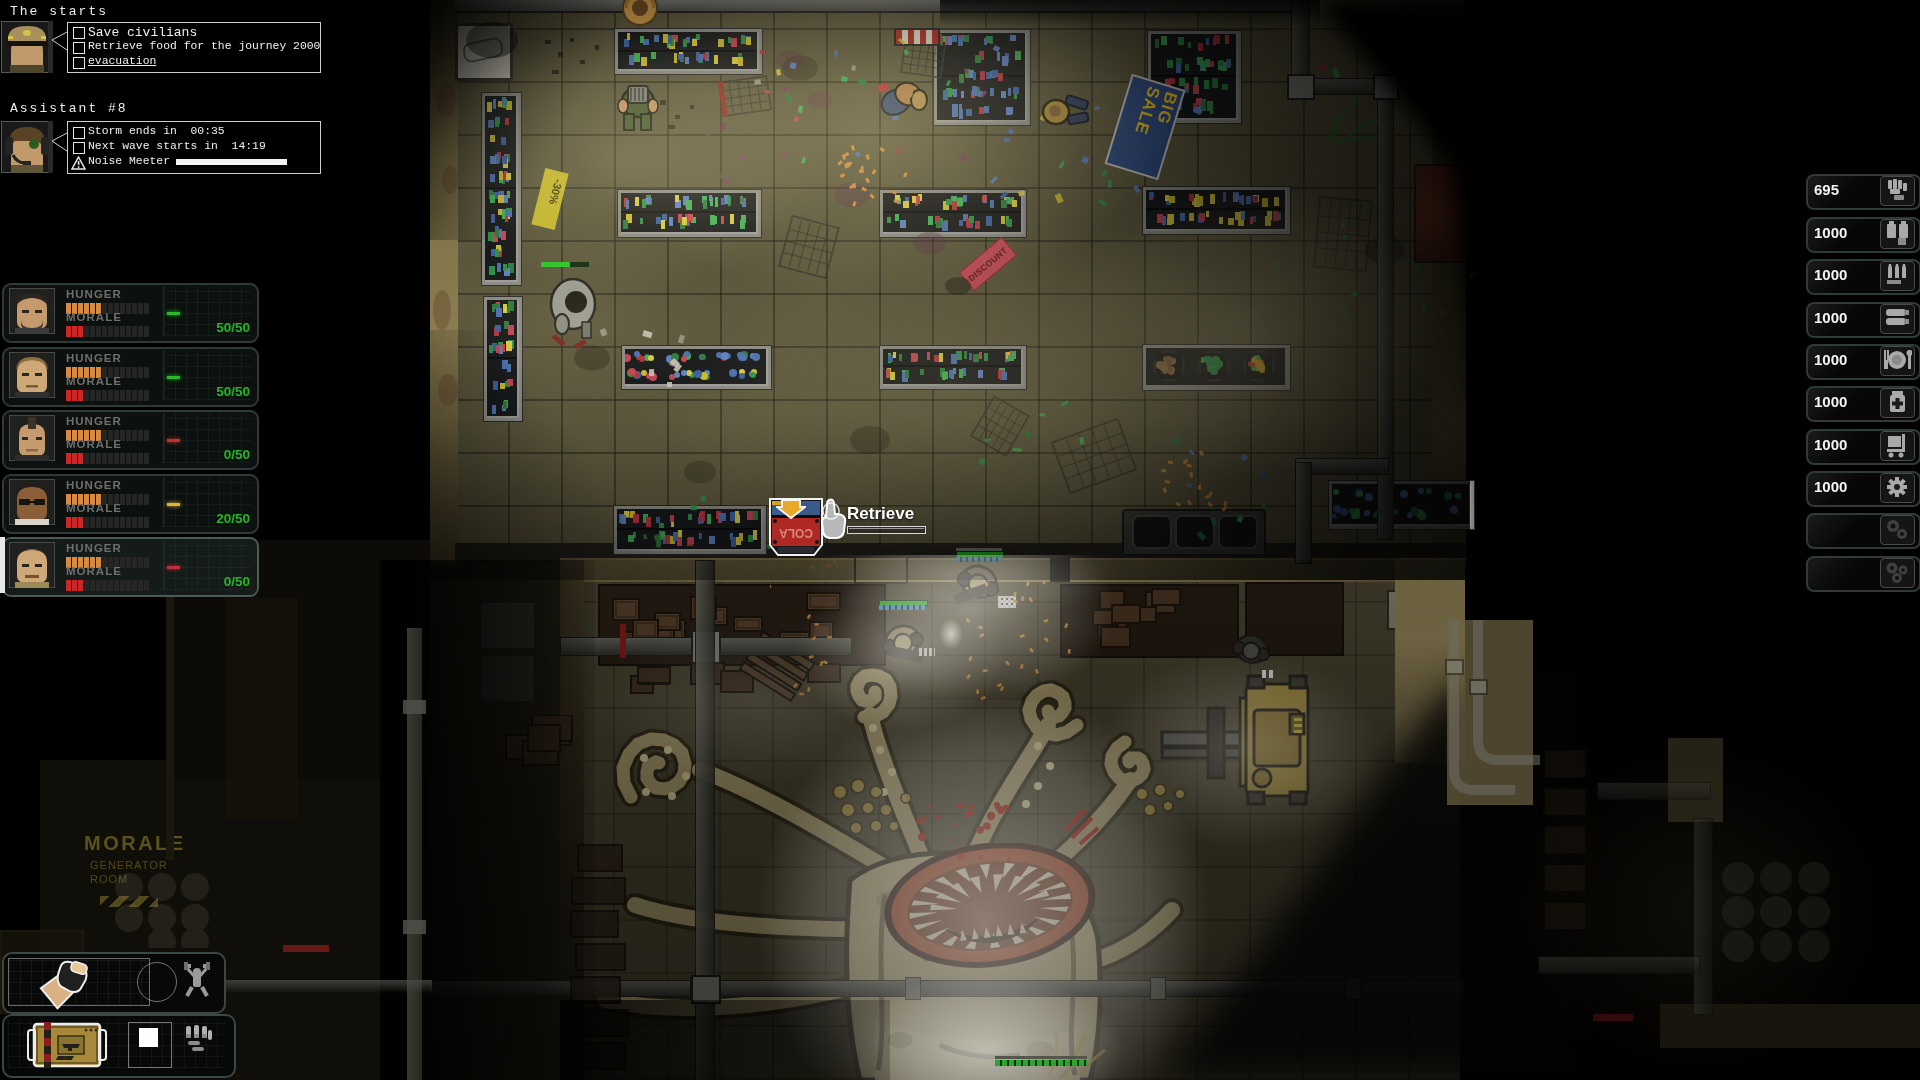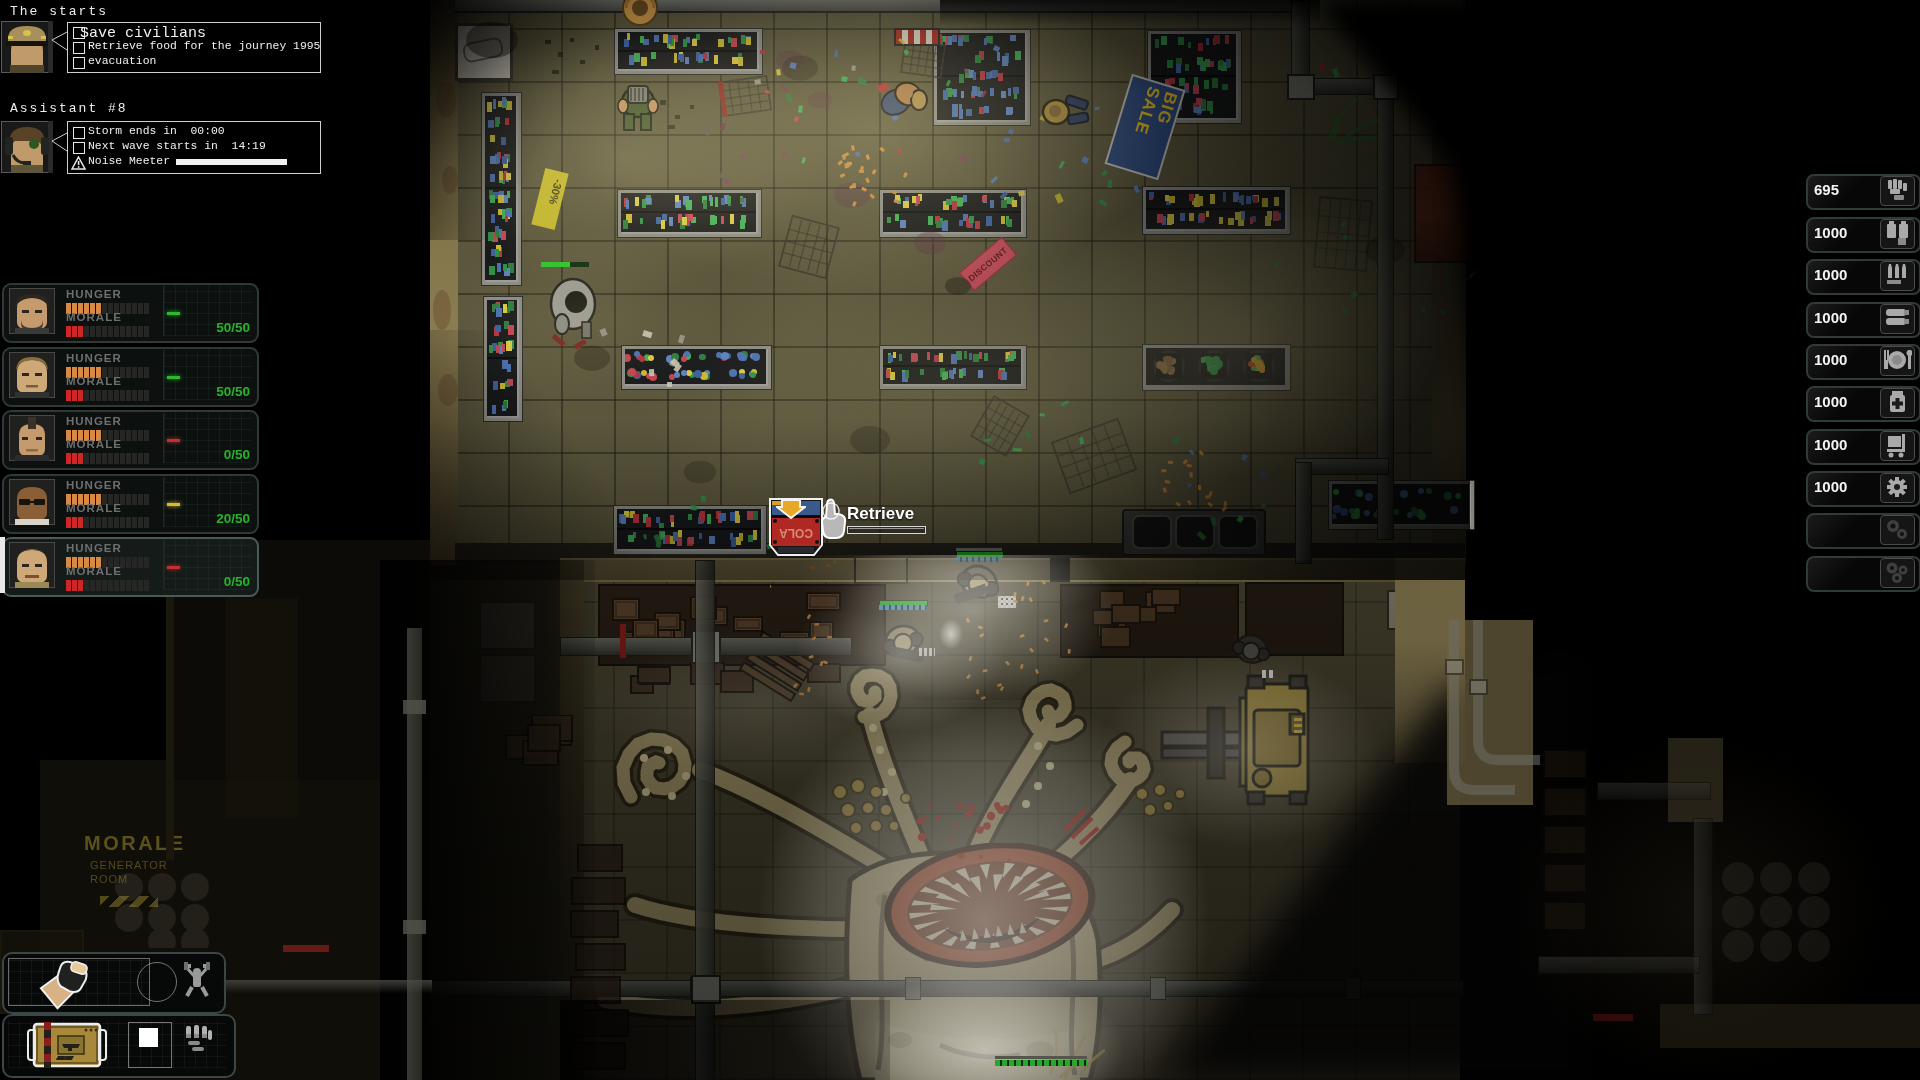"Save civilians" div.a { font-size: 15px -> 13px; left: 80px -> 88px }
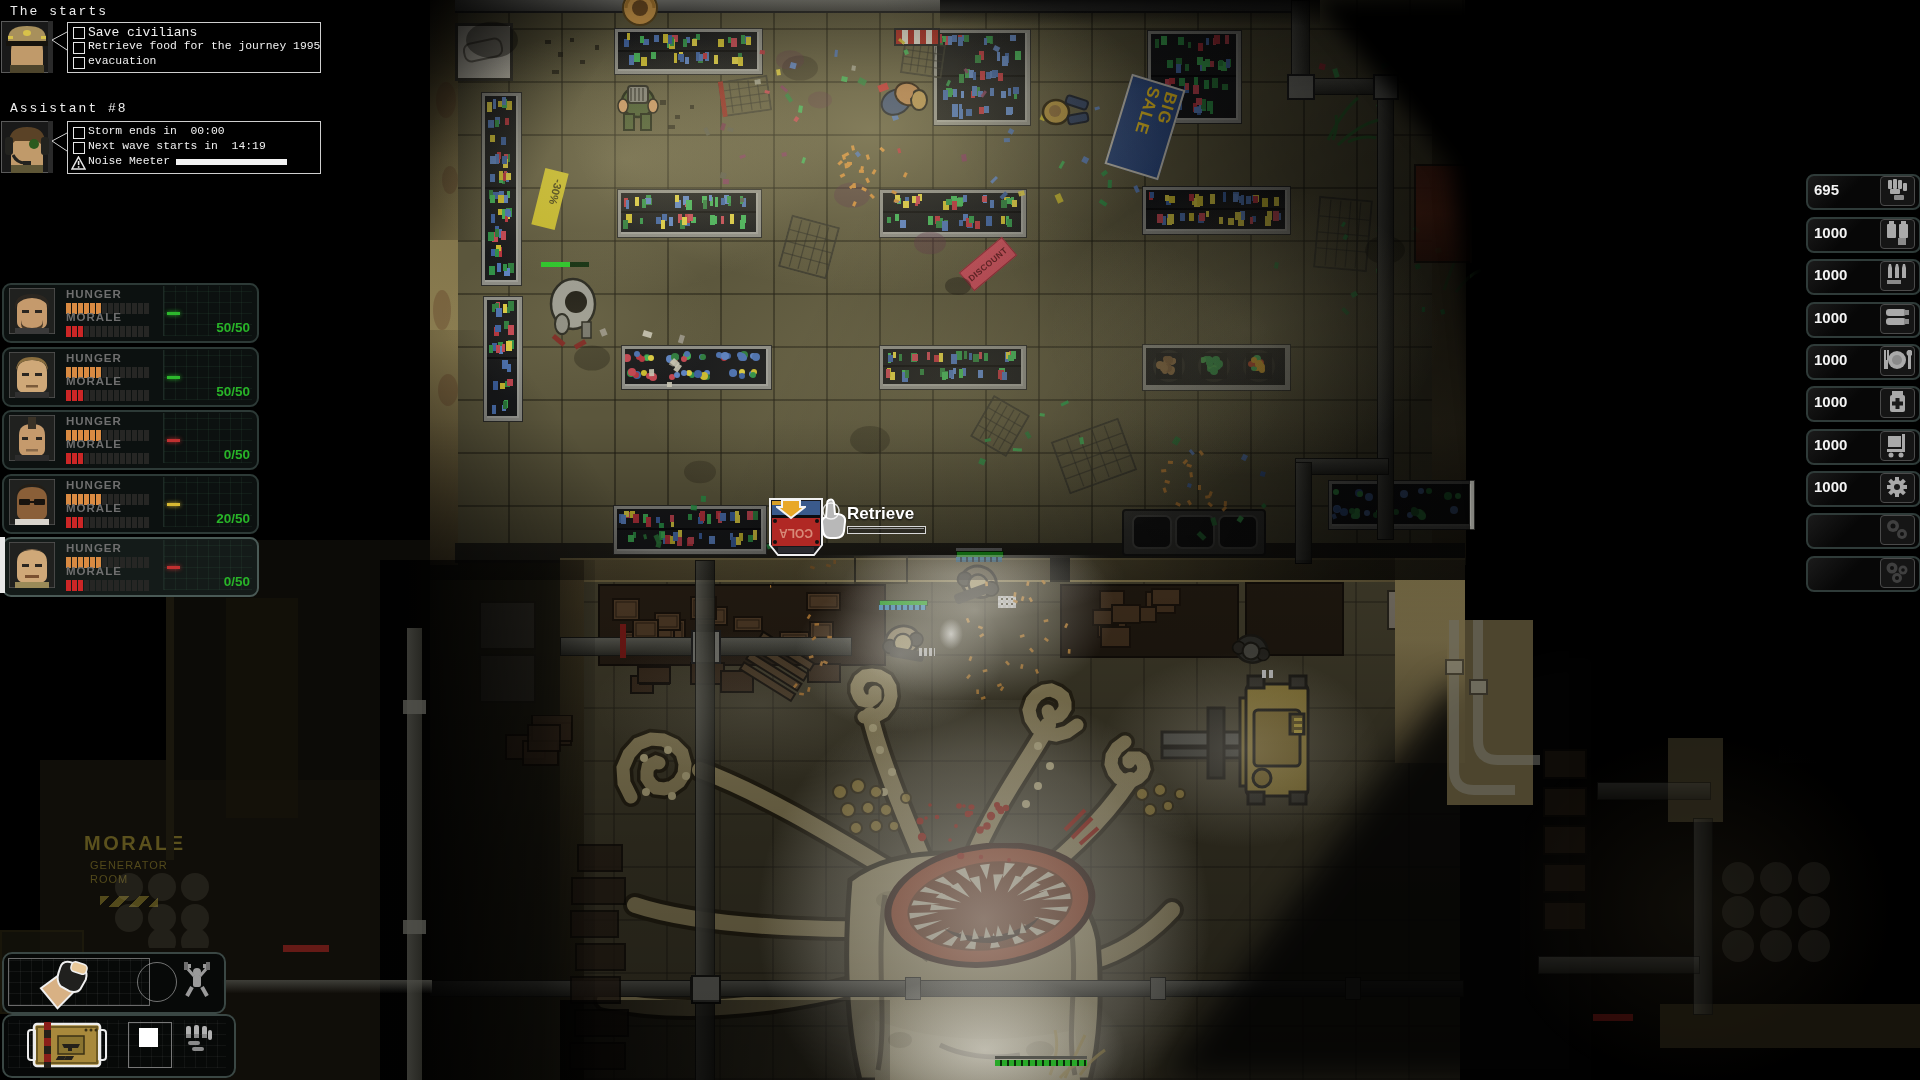"Retrieve food for the journey" div.a { text: 1995 -> 2000 }
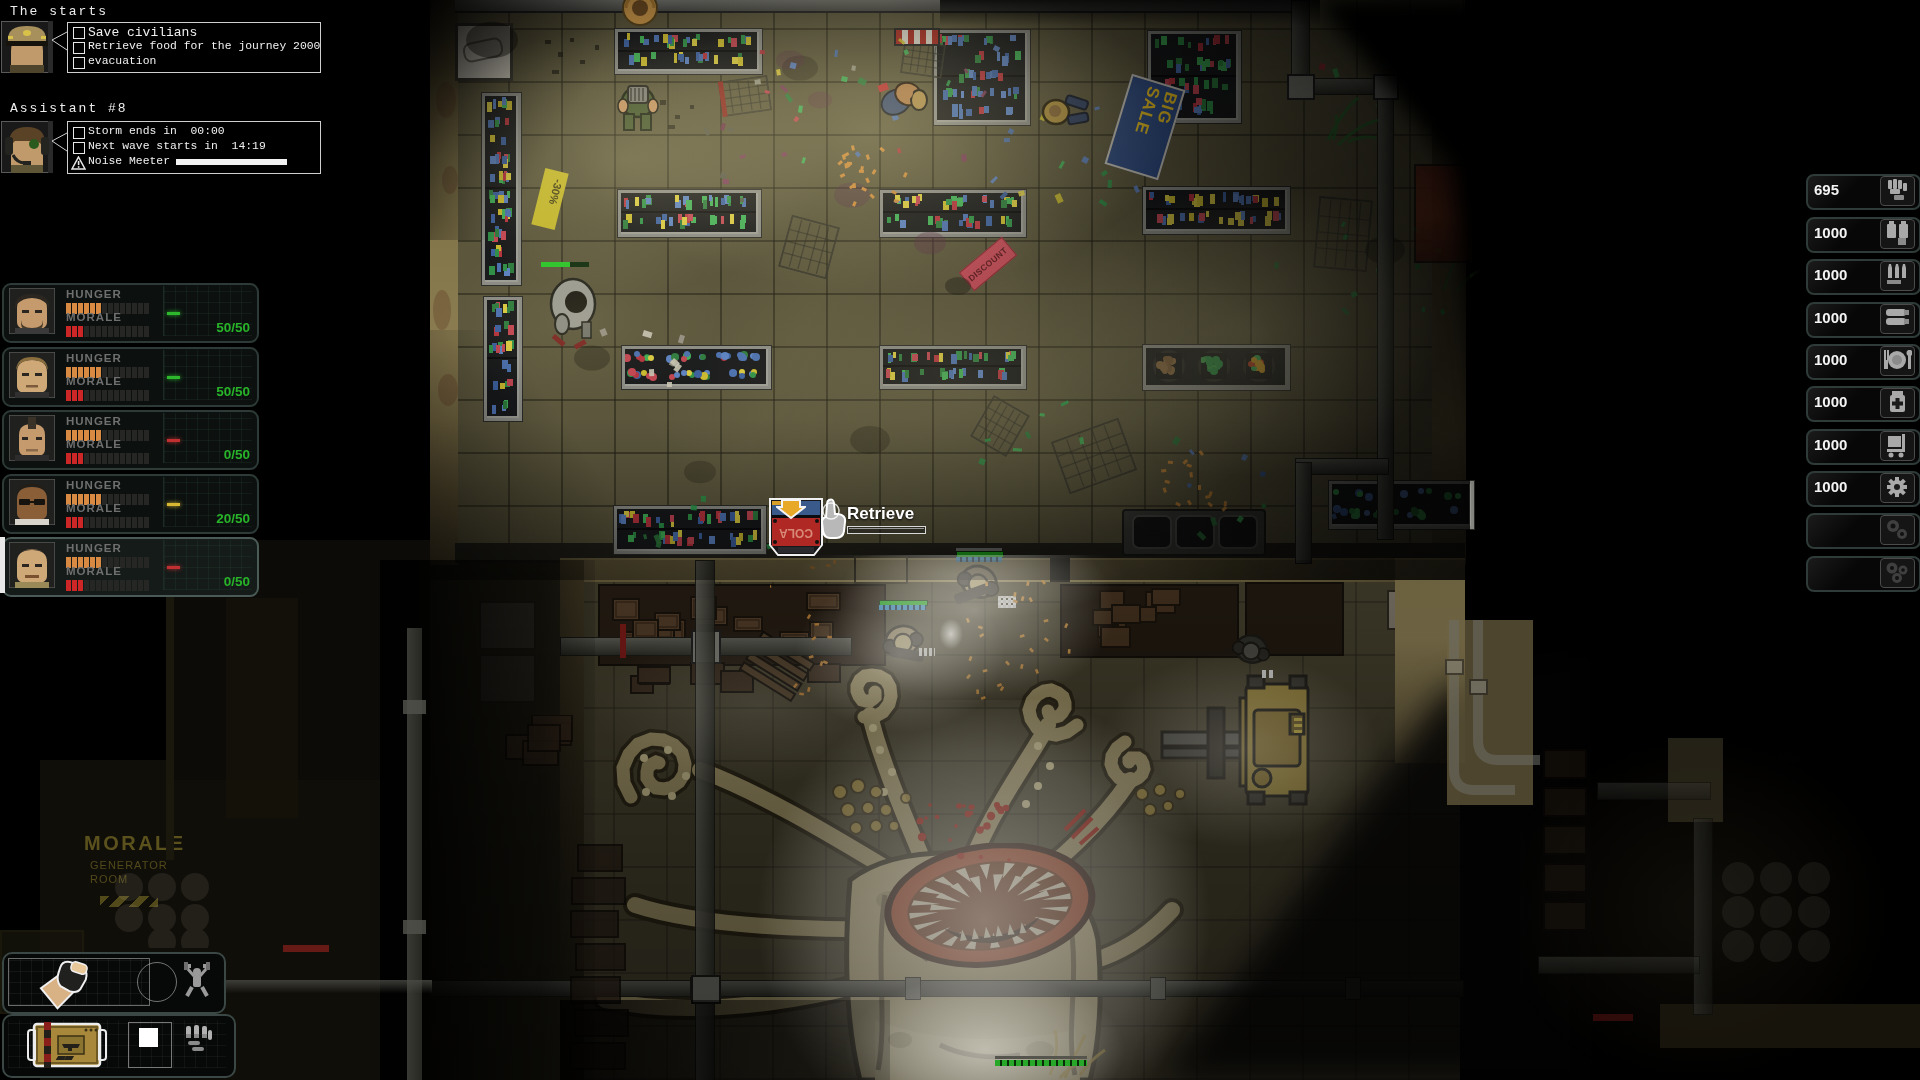"evacuation" div.a { text-decoration: none -> underline }
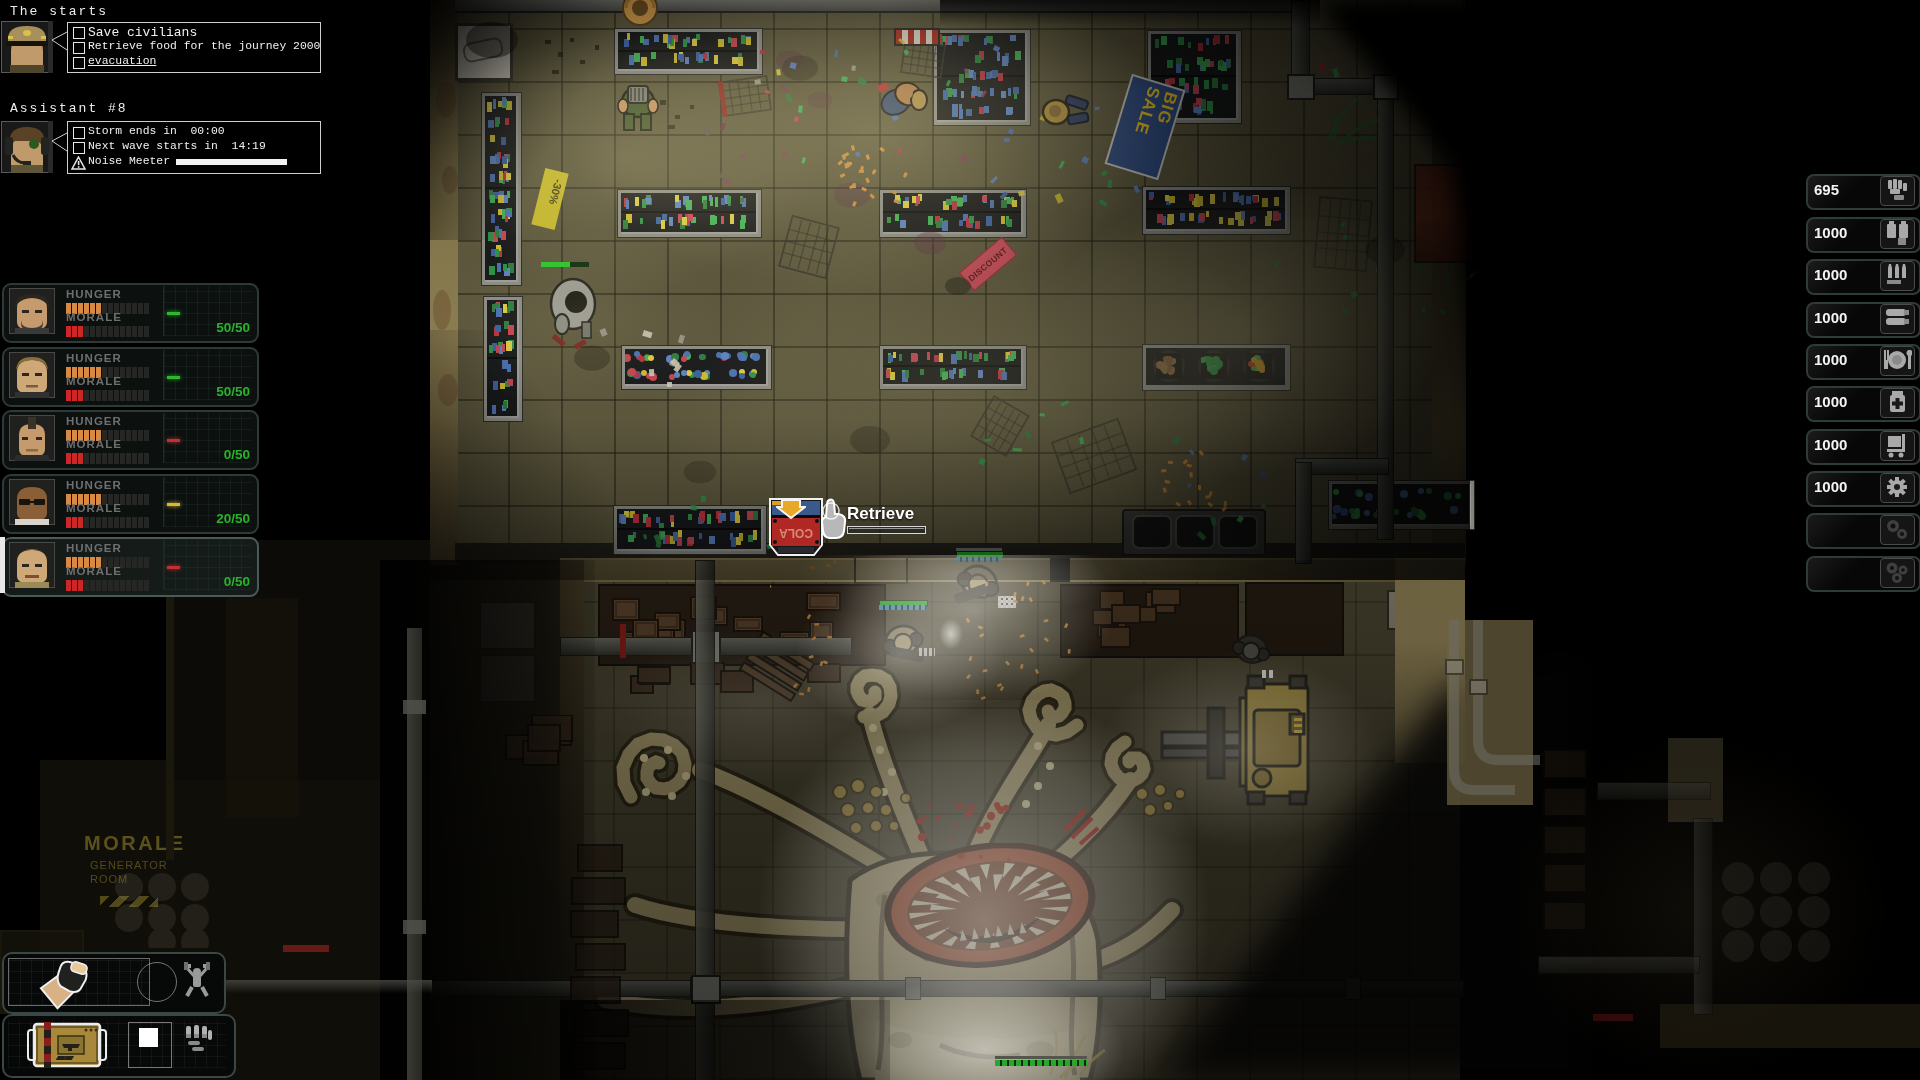"Storm ends in 00:00" div.a { text: 00:00 -> 00:35 }
